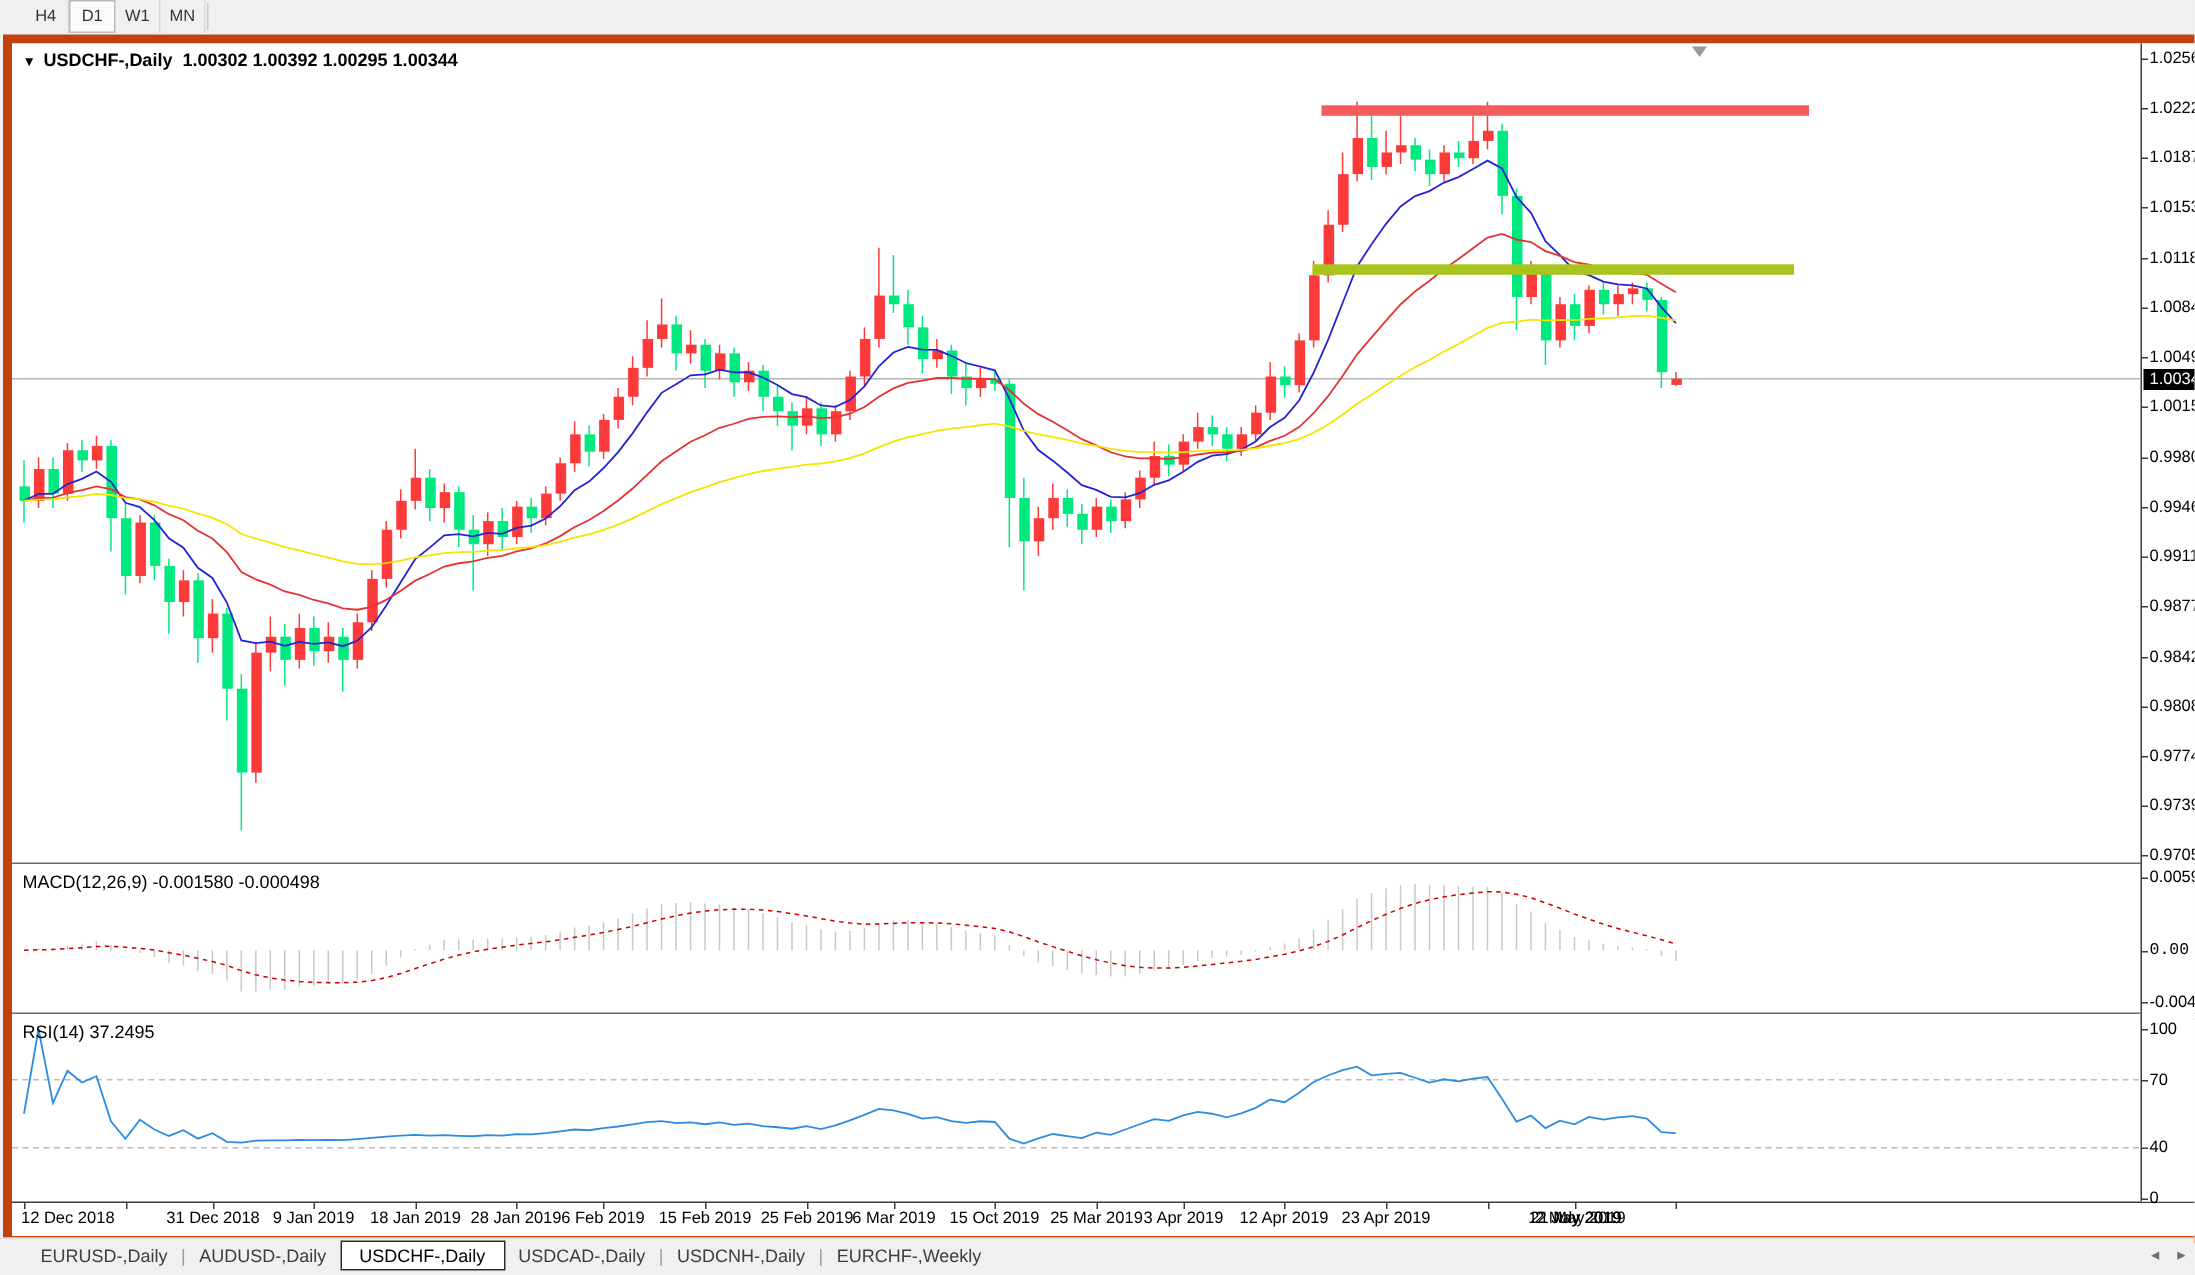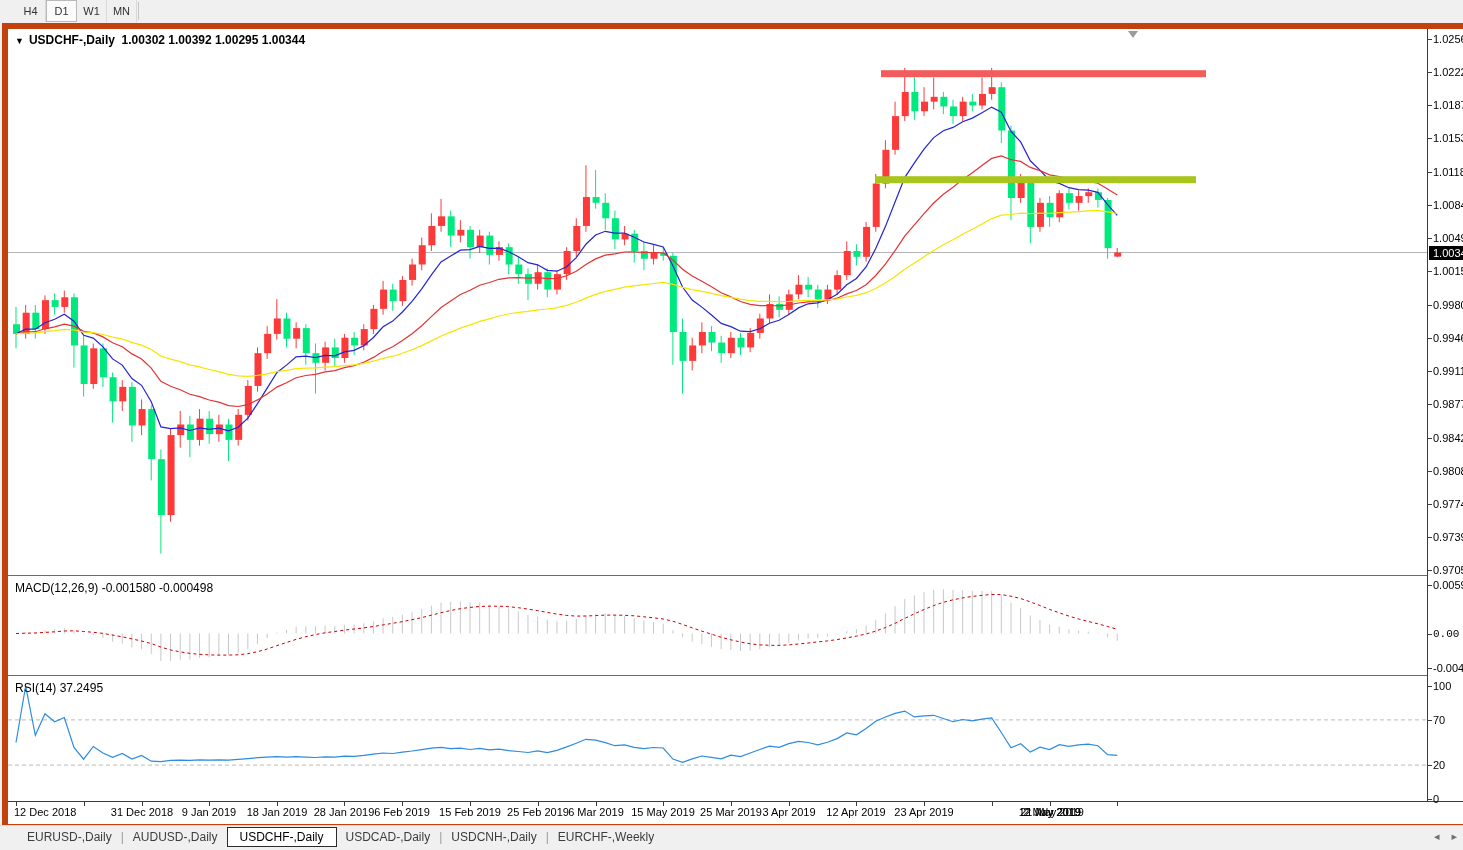"20" div.ax-label { text: 20 -> 40 }
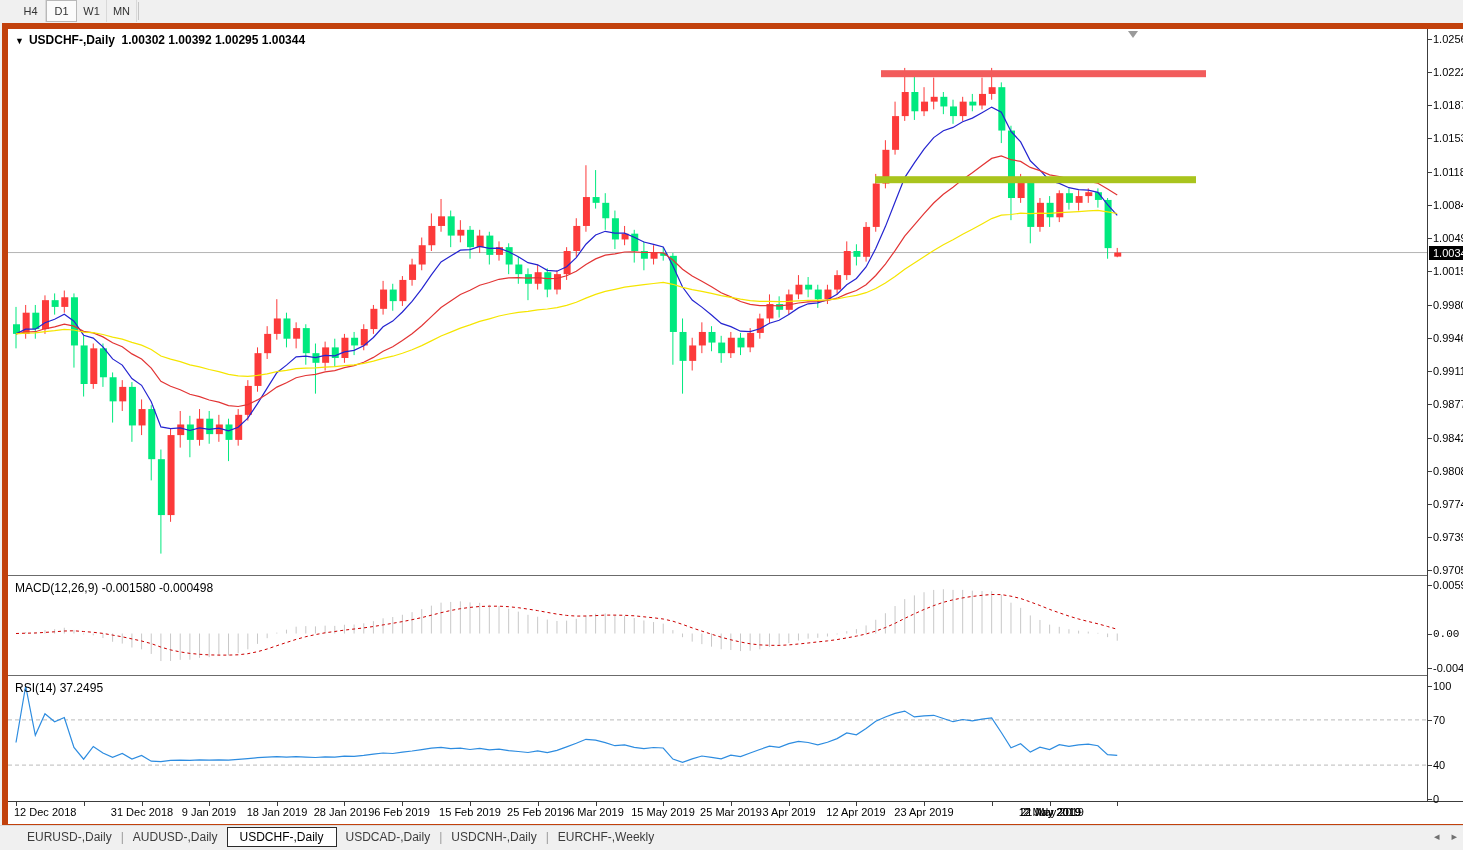"15 May 2019" div.date-label { text: May -> Oct }
